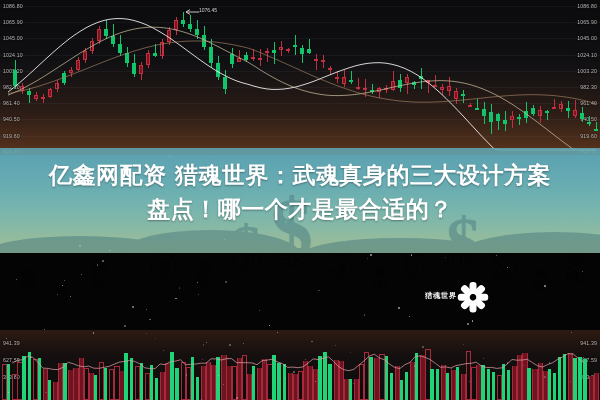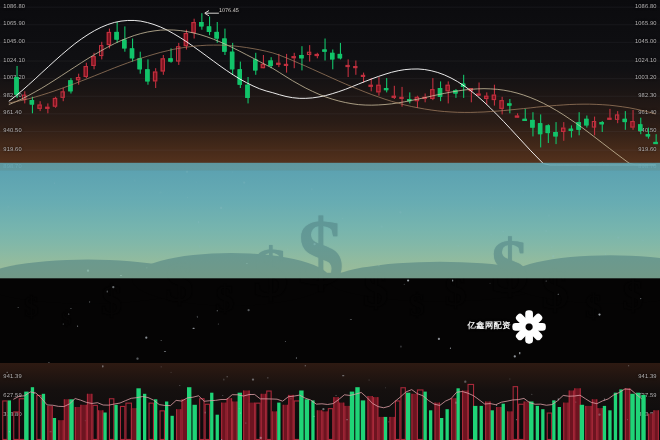"亿鑫网配资 猎魂世界：武魂真身的三大设计方案" div { html: none -> <div> <div>亿鑫网配资 猎魂世界：武魂真身的三大设计方案</div> <div>盘点！哪一个才是最合适的？</div> </div> }
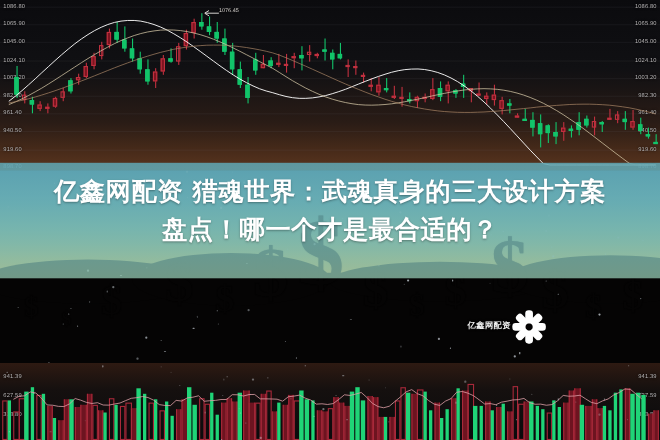"亿鑫网配资" div { text: 亿鑫网配资 -> 猎魂世界 }
